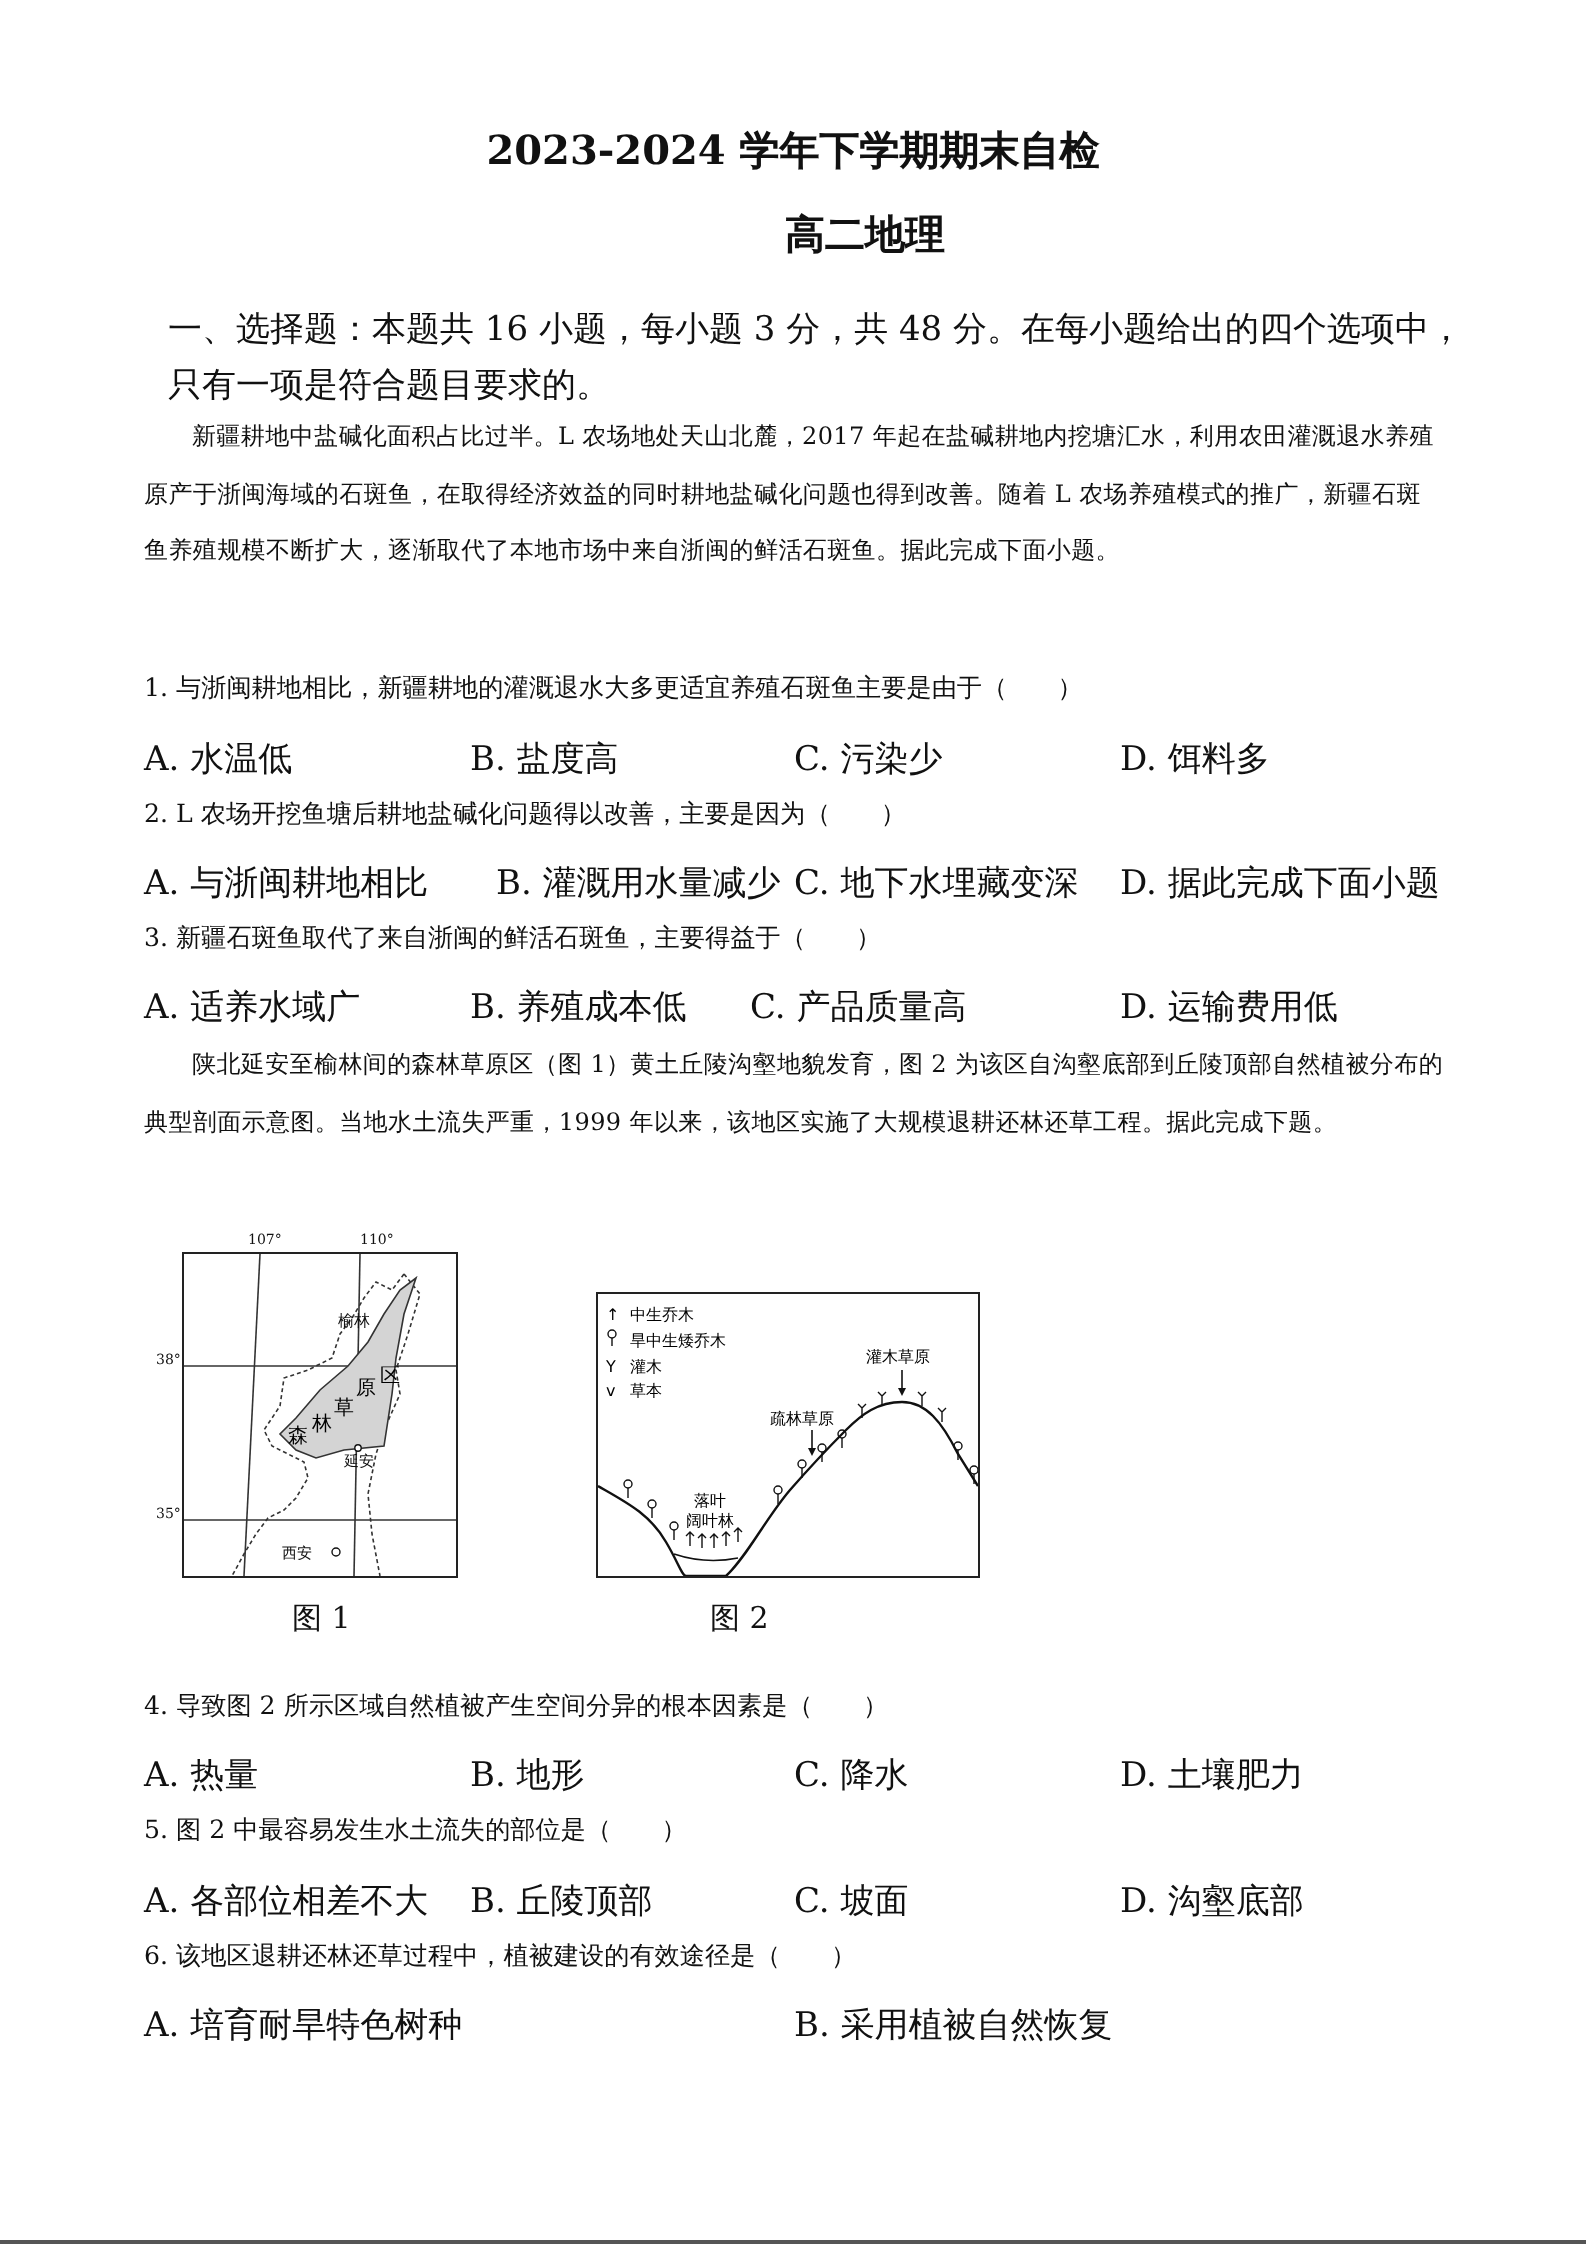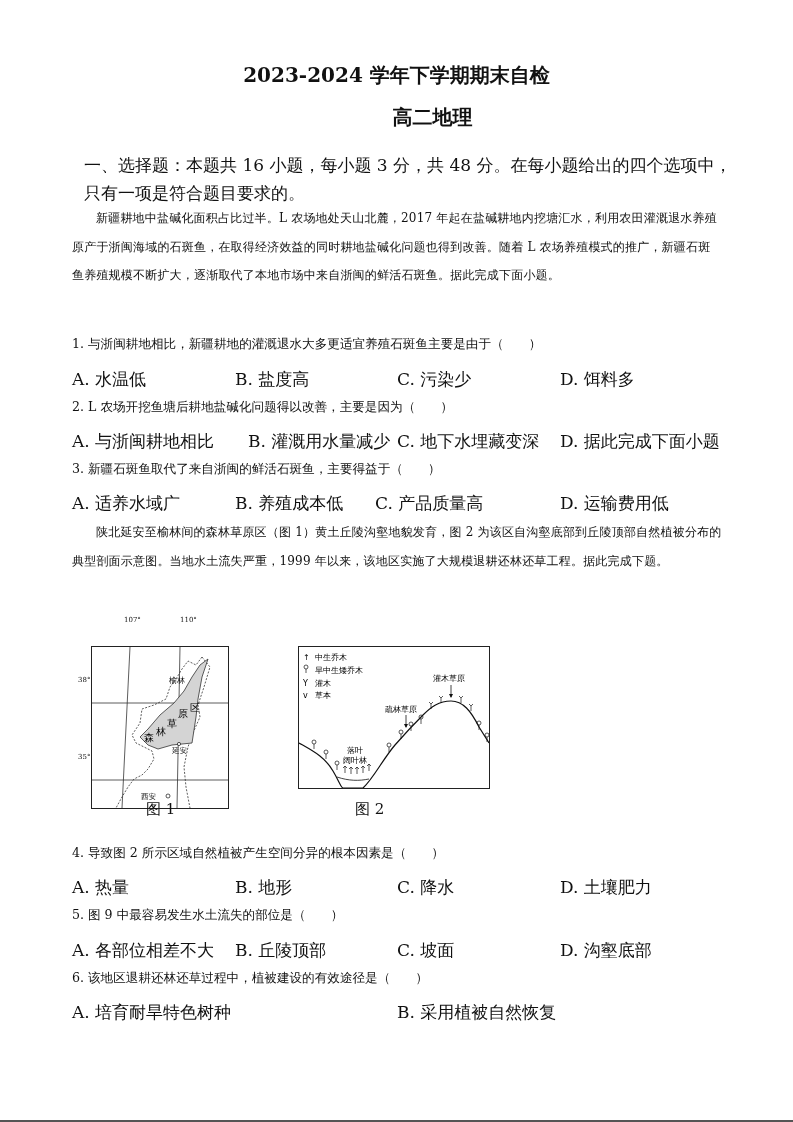"榆林" div.fig { margin-top: 20px -> none }
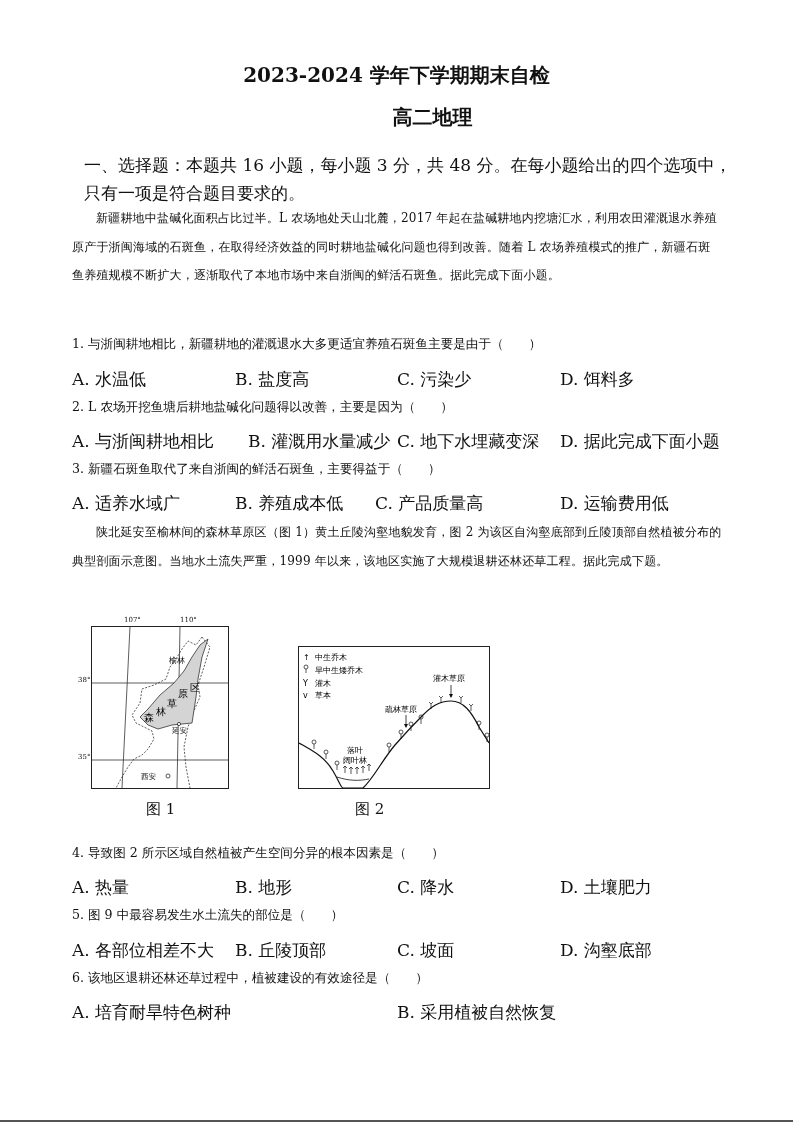"5. 图 9 中最容易发生水土流失的部位是（ ）" div.q { text: 9 -> 2 }
